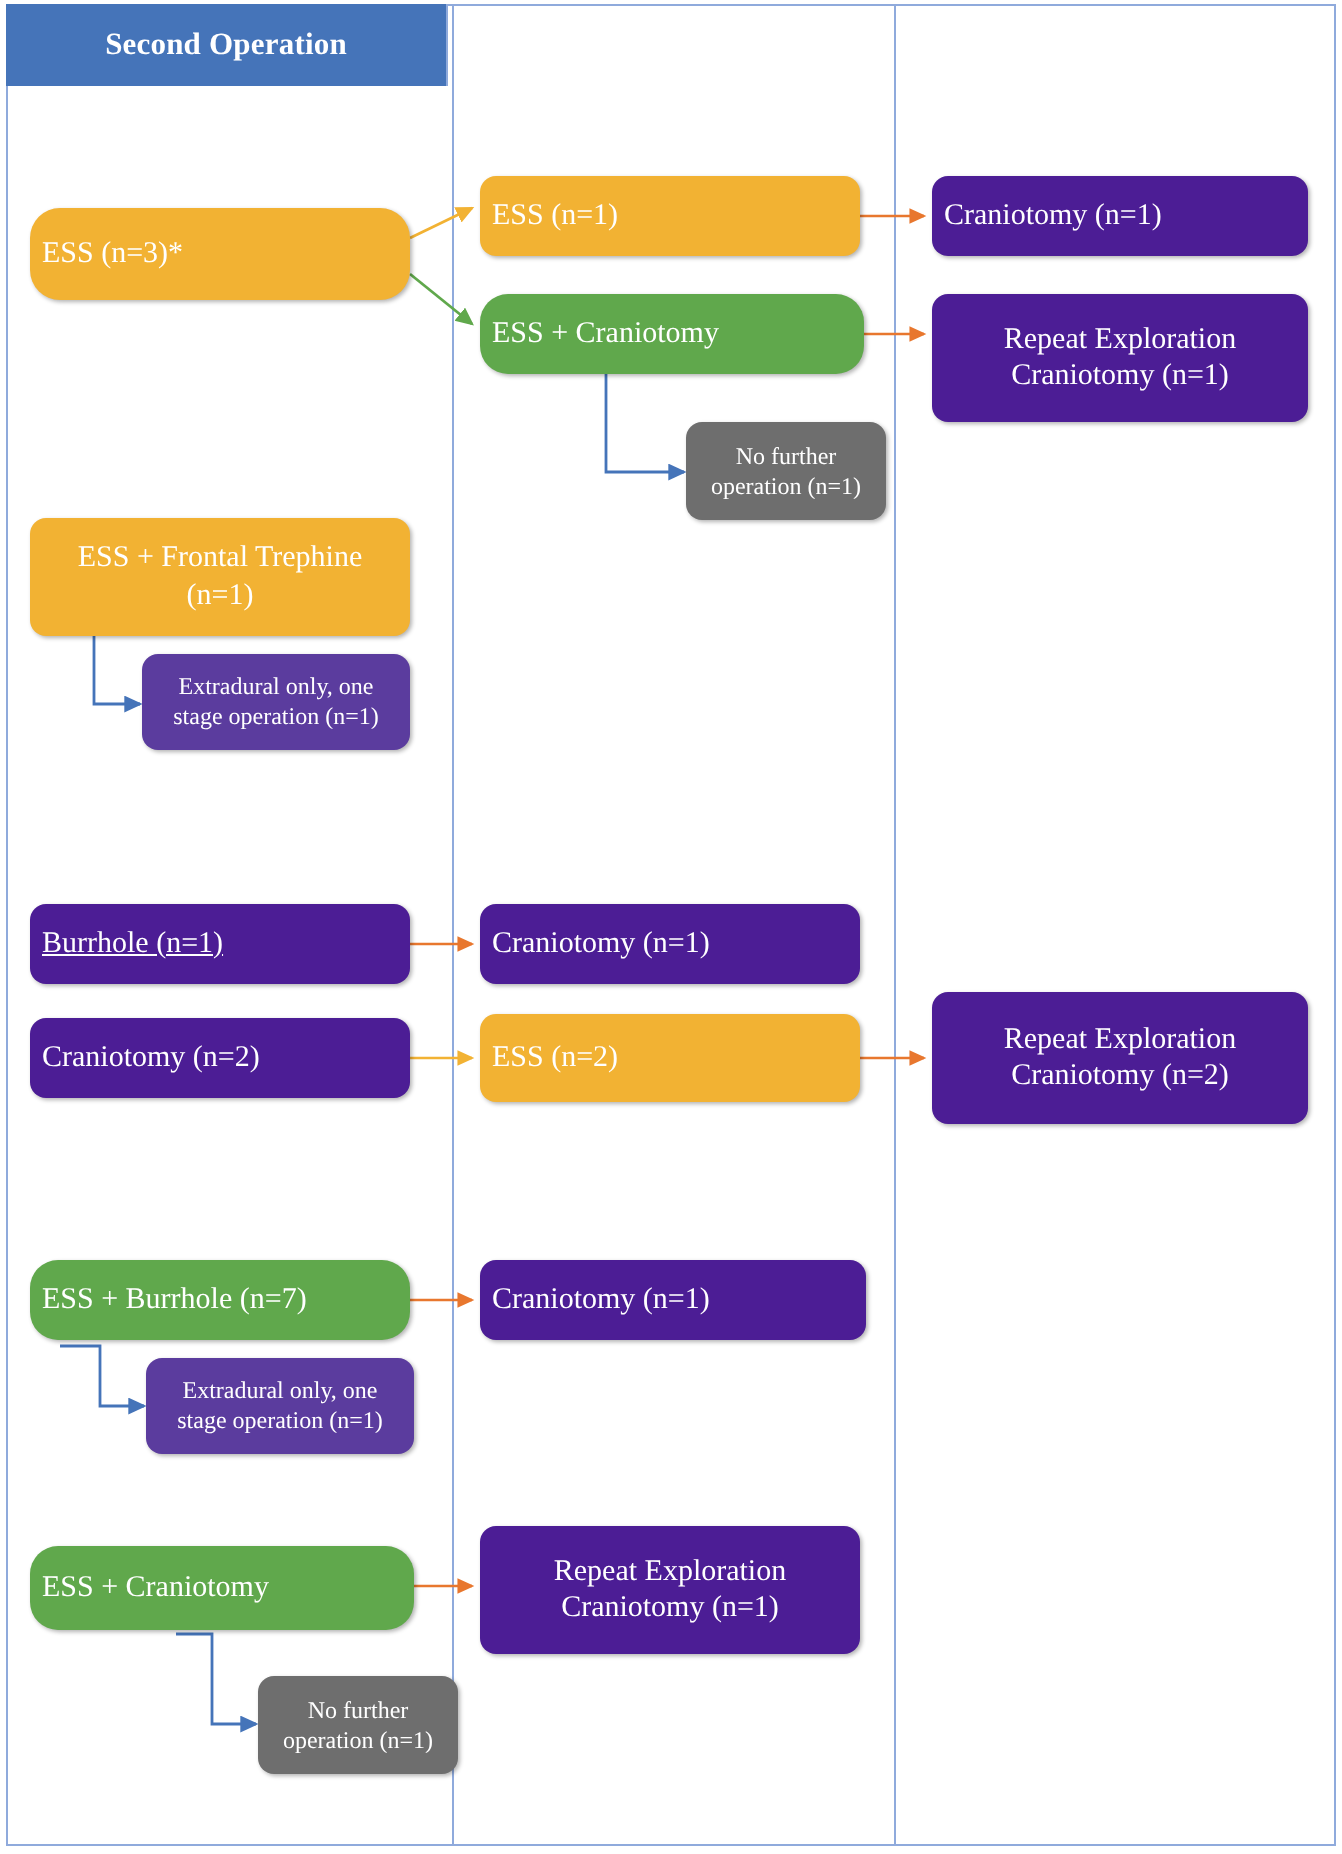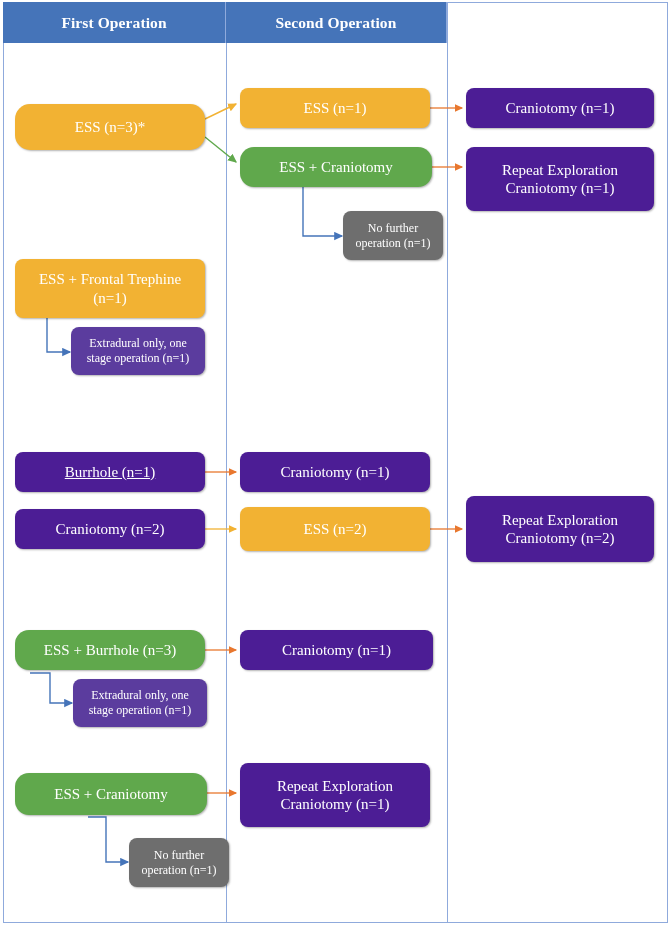"First Operation" div.header-cell { html: <div> <span>First Operation</span> </div> -> none }
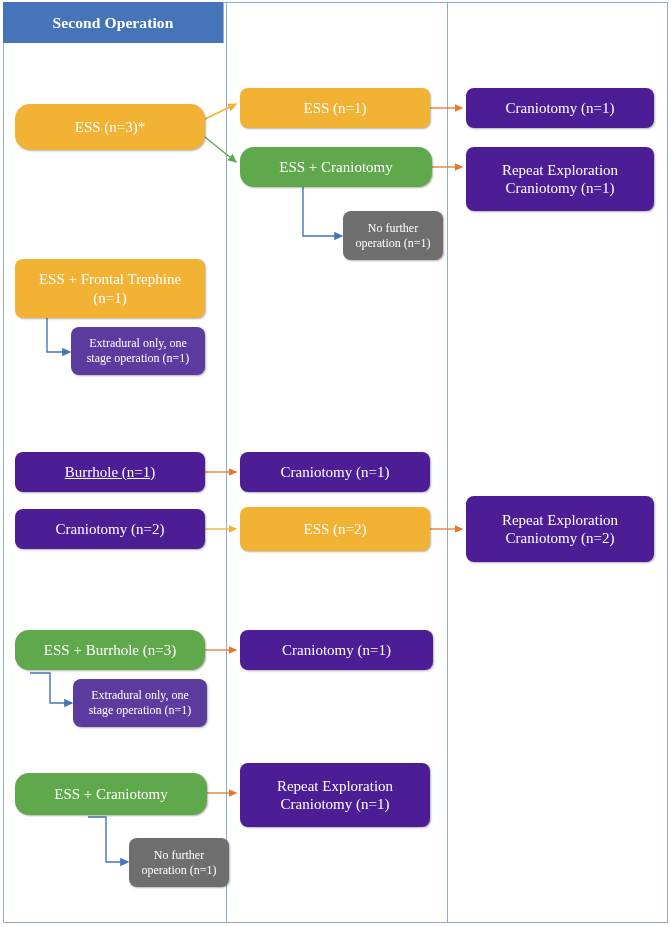"ESS (n=1)" .node { justify-content: center -> none }
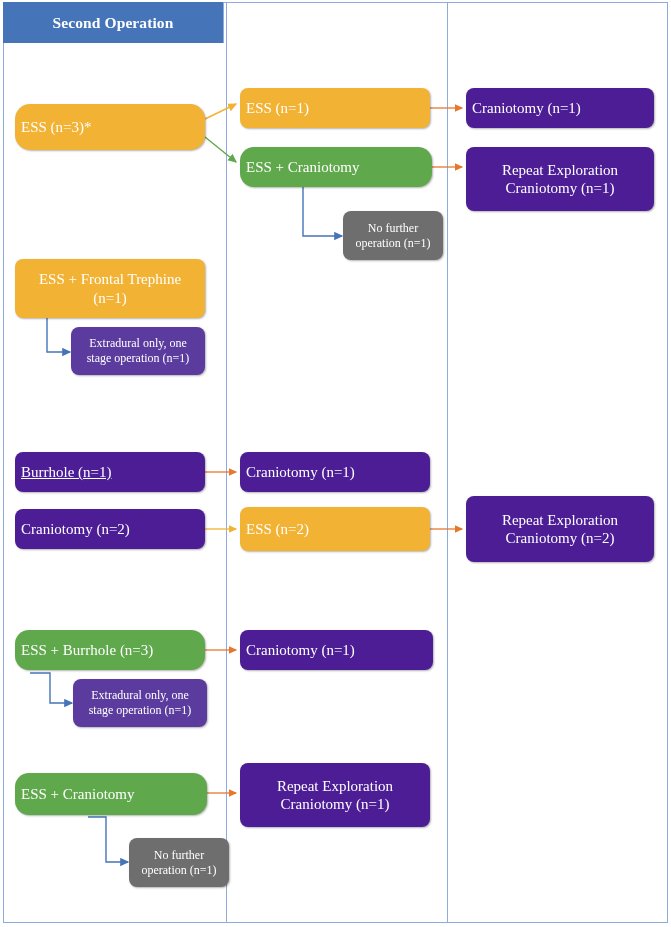"ESS + Burrhole (n=3)" span.label { text: 3 -> 7 }
